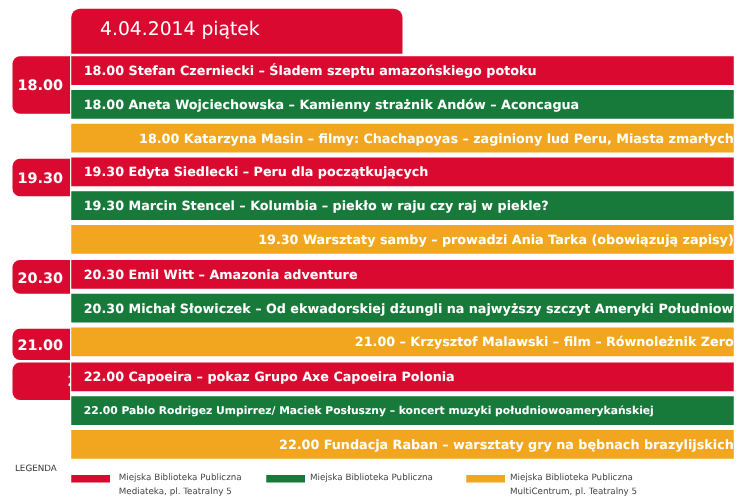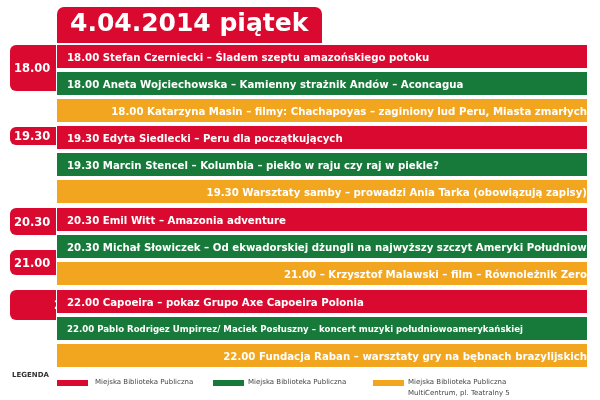"4.04.2014 piątek" .header { font-size: 25px -> 15px; font-weight: bold -> normal; padding-left: 13px -> 23px }
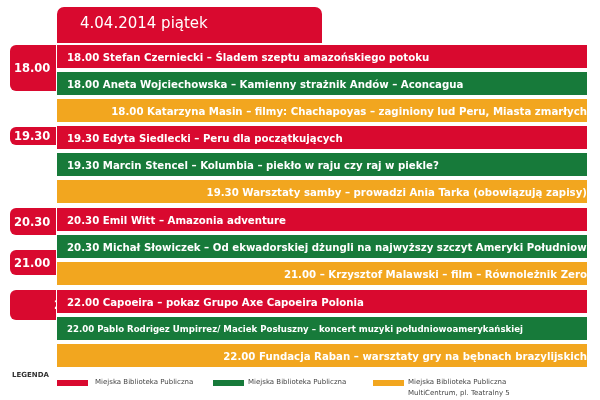"19.30" div.badge { height: 18px -> 30px }
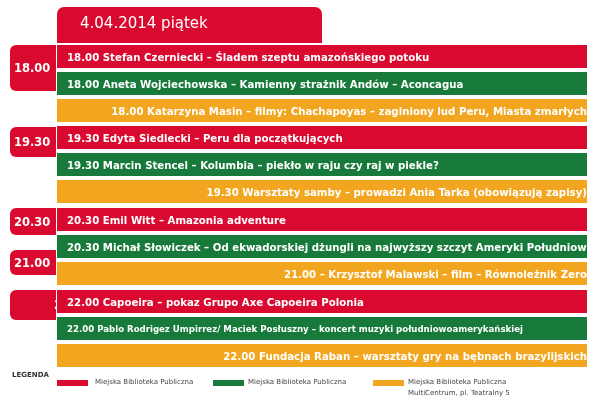"21.00" div.badge { top: 250px -> 263px }
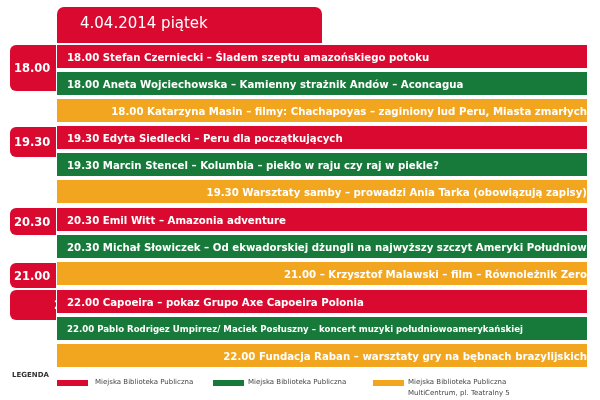"LEGENDA" .legend-title { font-weight: bold -> normal }
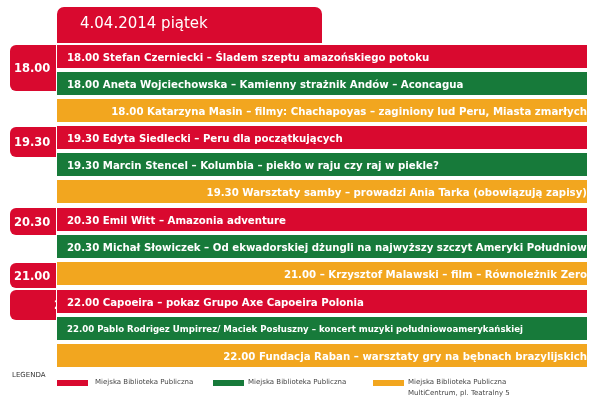"Mediateka, pl. Teatralny 5" div { html: none -> <div>Mediateka, pl. Teatralny 5</div> }
